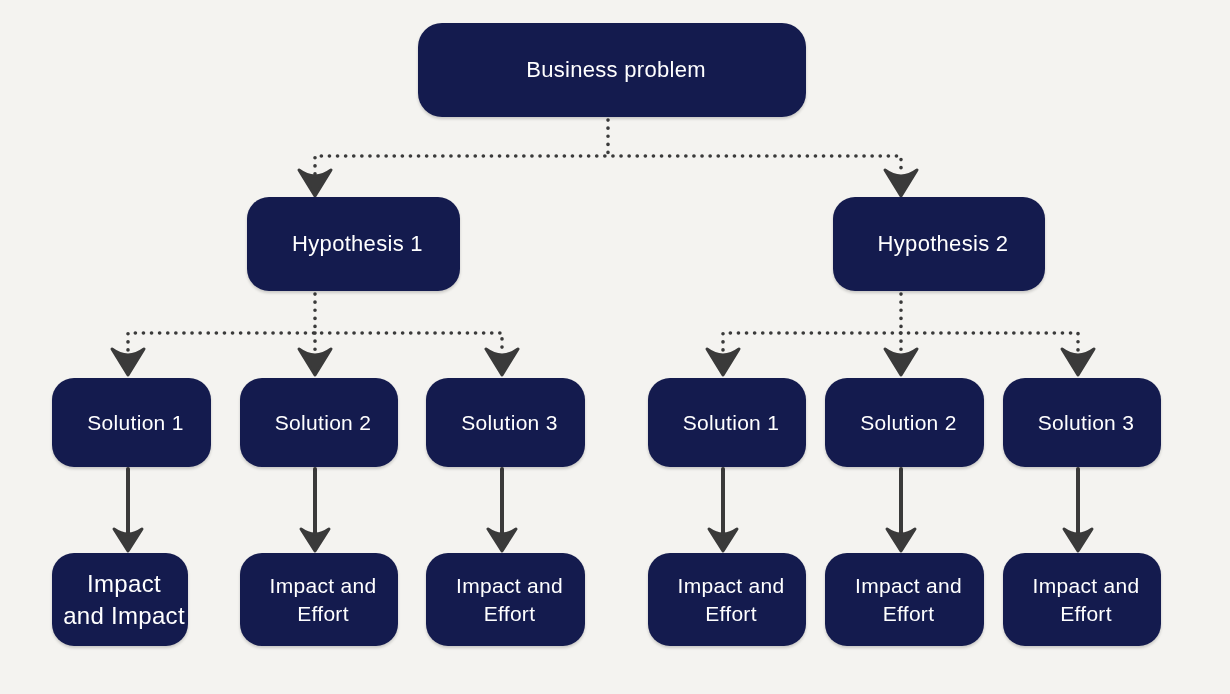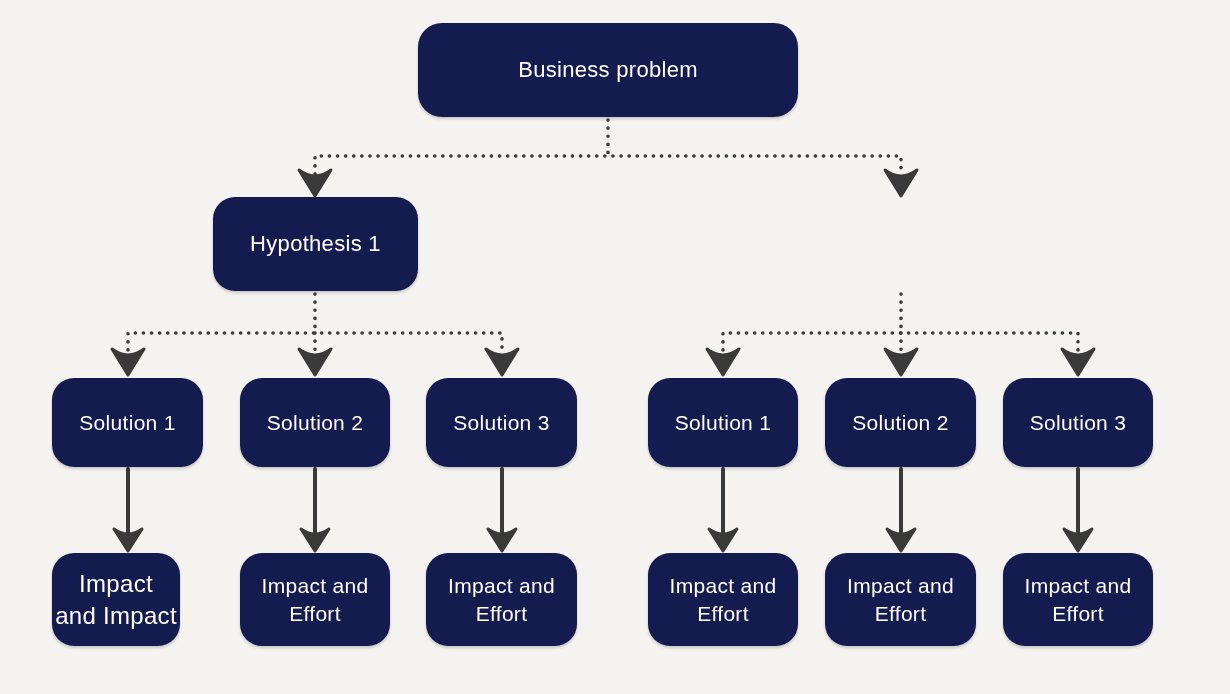"Business problem" .node { padding-left: none -> 8px }
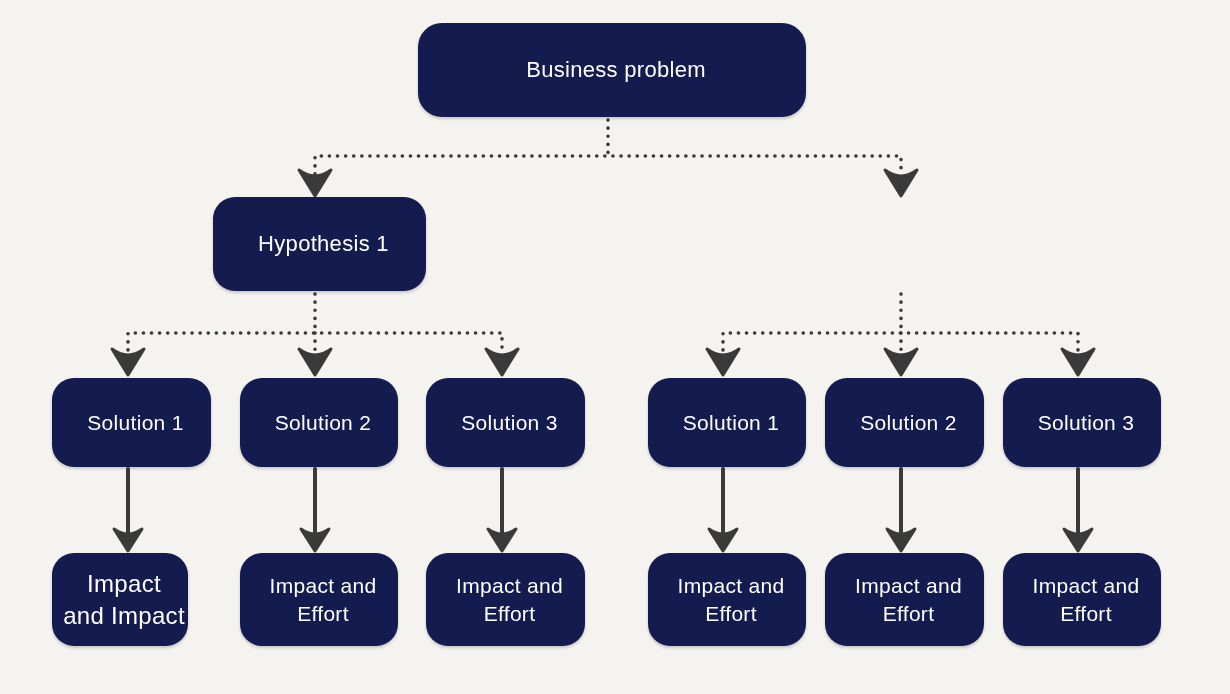"Hypothesis 1" .node.hypothesis { margin-left: none -> 34px }
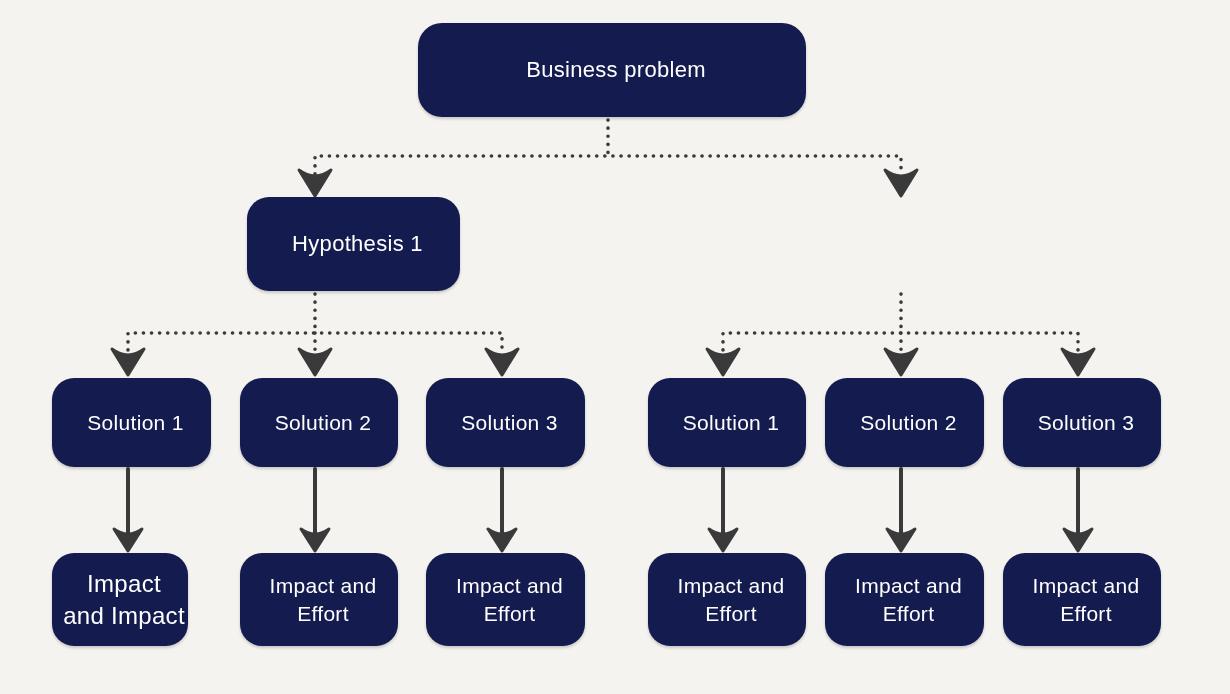"Hypothesis 2" div.node { html: none -> <div>Hypothesis 2</div> }
